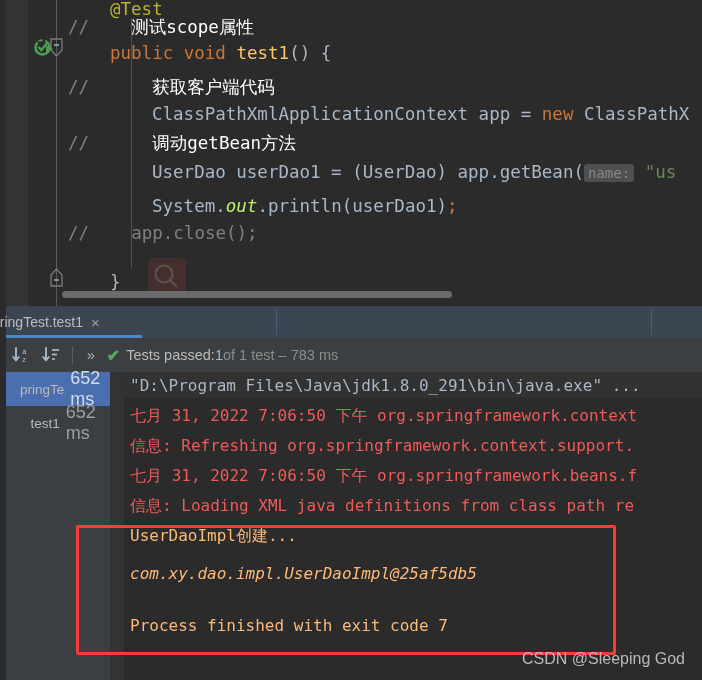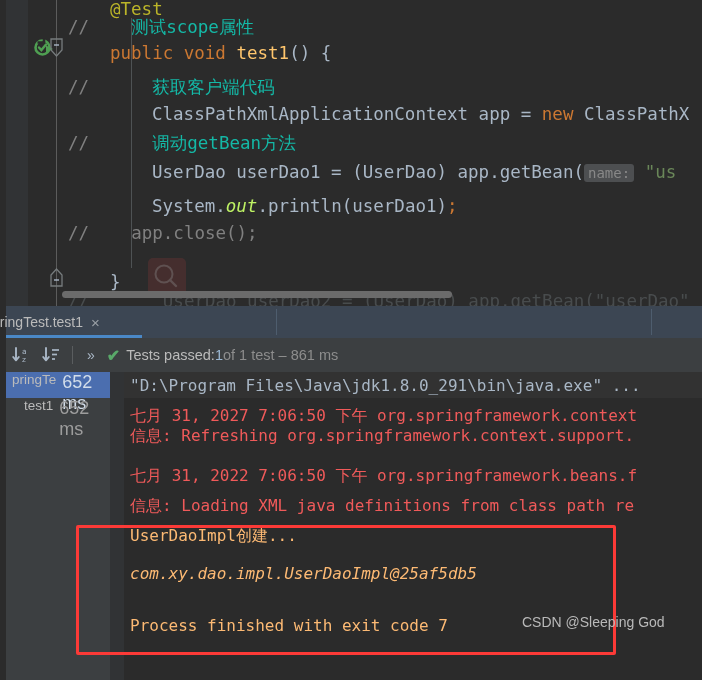"测试scope属性" .c-cn-comment { color: #14b8a6 -> #ffffff }
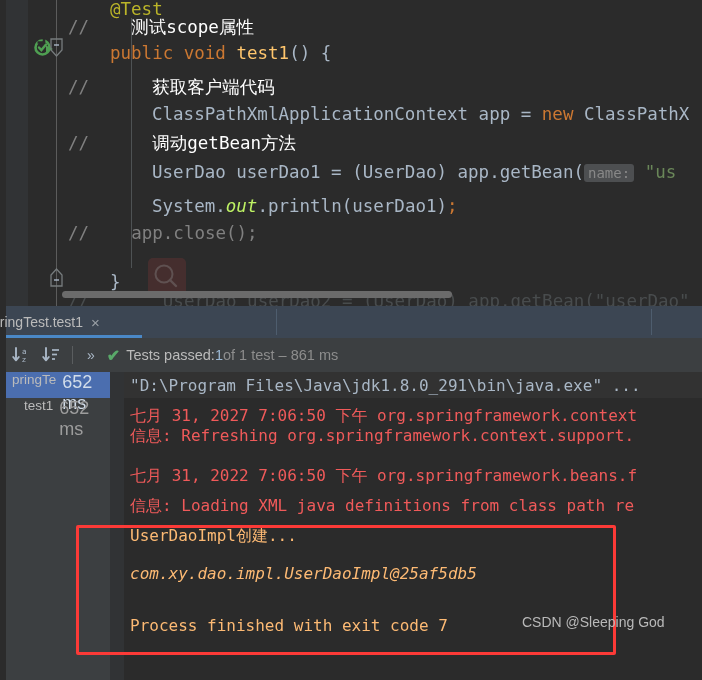"// UserDao userDao2 = (UserDao)" div.ghost-line { html: <div>// UserDao userDao2 = (UserDao) app.getBean("userDao"</div> -> none }
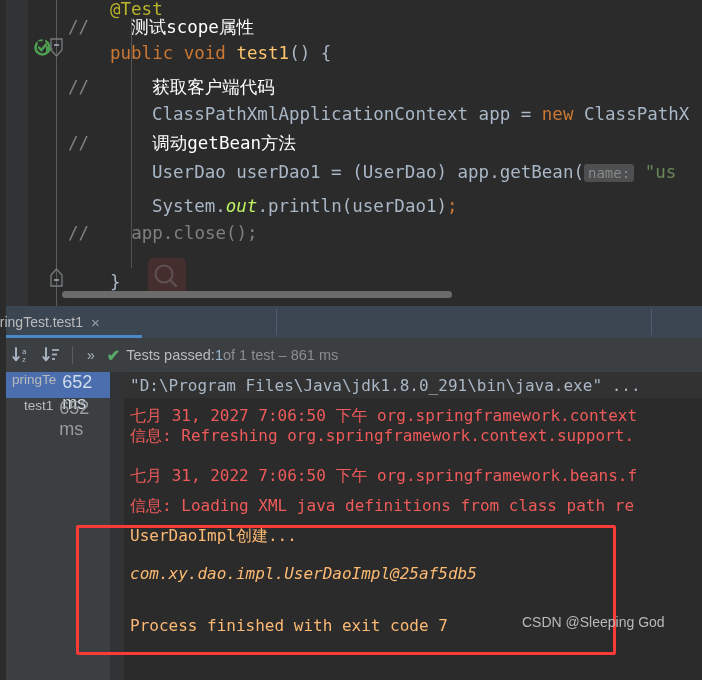"of 1 test – 861" span.status-dim { text: 861 -> 783 }
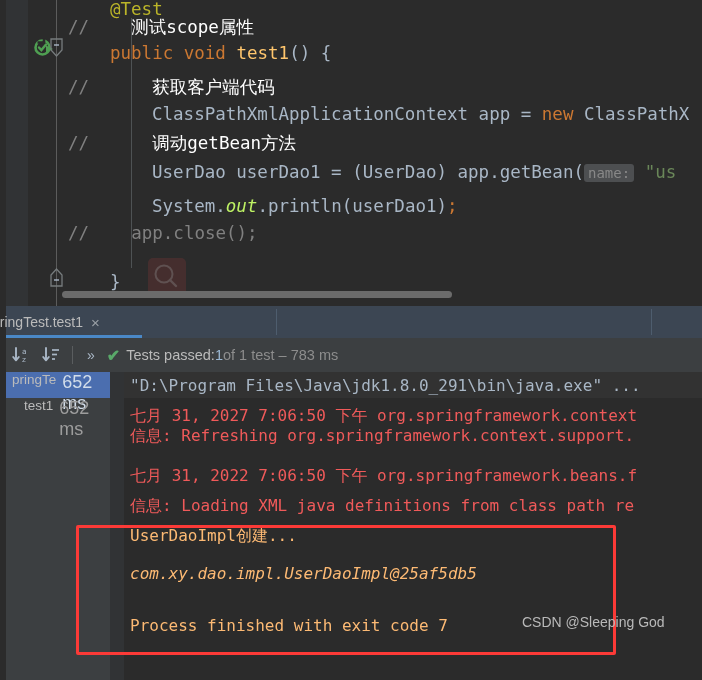"pringTe" .tree-row { align-items: none -> center; height: 26px -> 34px; padding-left: 6px -> 14px }
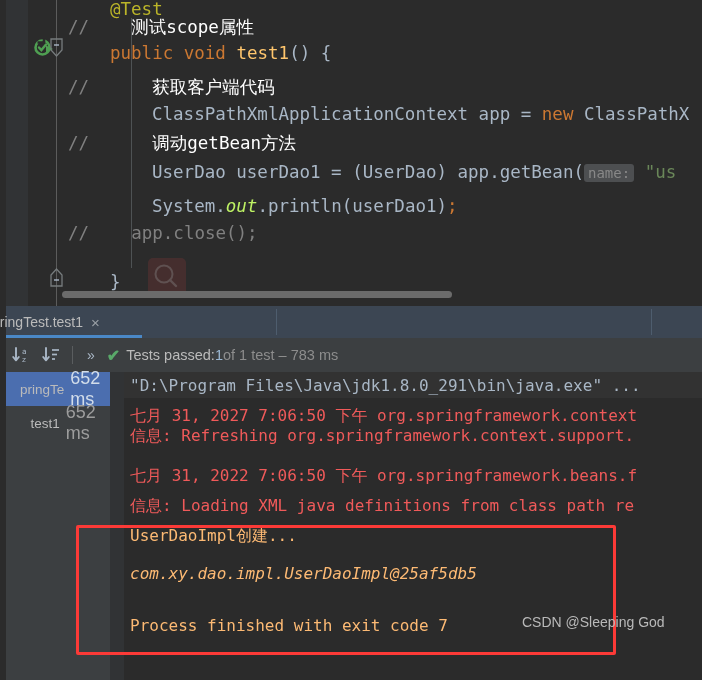"七月 31, 2027 7:06:50 下午" div.cline { text: 2027 -> 2022 }
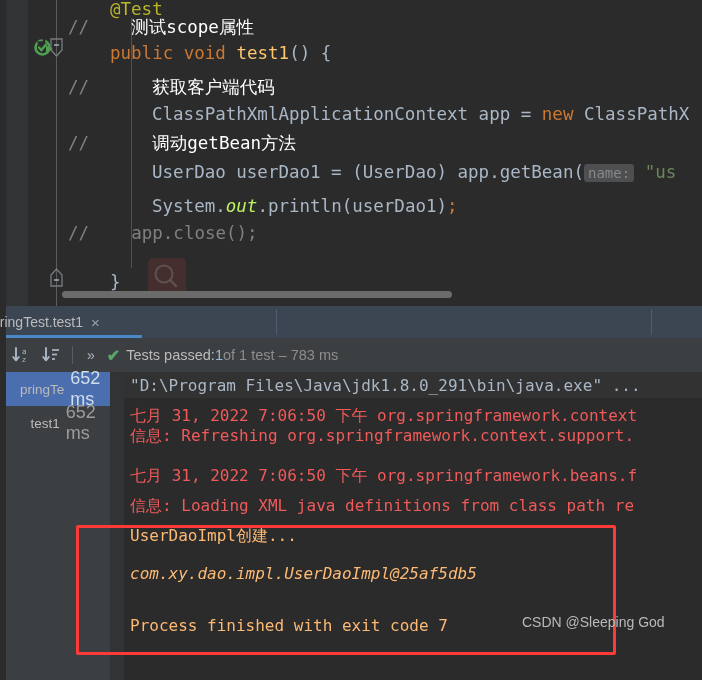"信息: Refreshing" div.cline { top: 54px -> 64px }
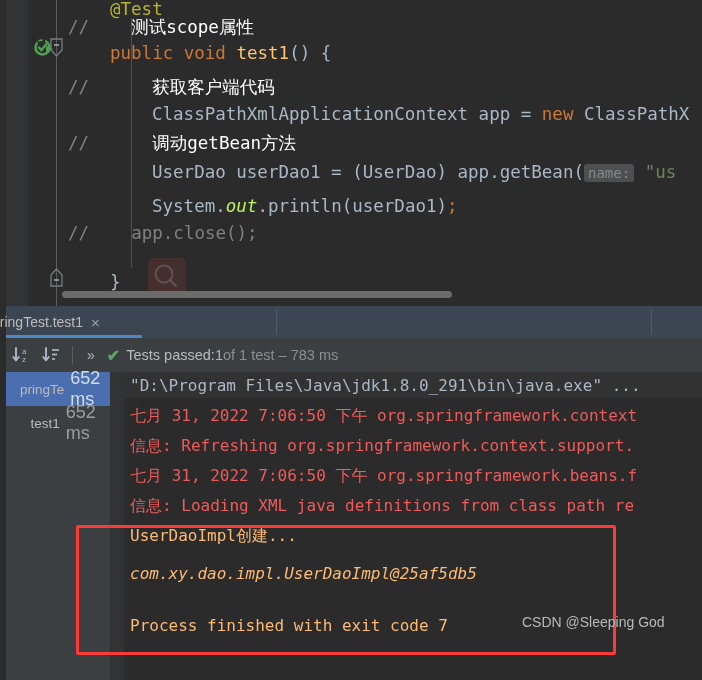"CSDN @Sleeping God" .watermark { font-size: 14px -> 16px; top: 614px -> 650px }
